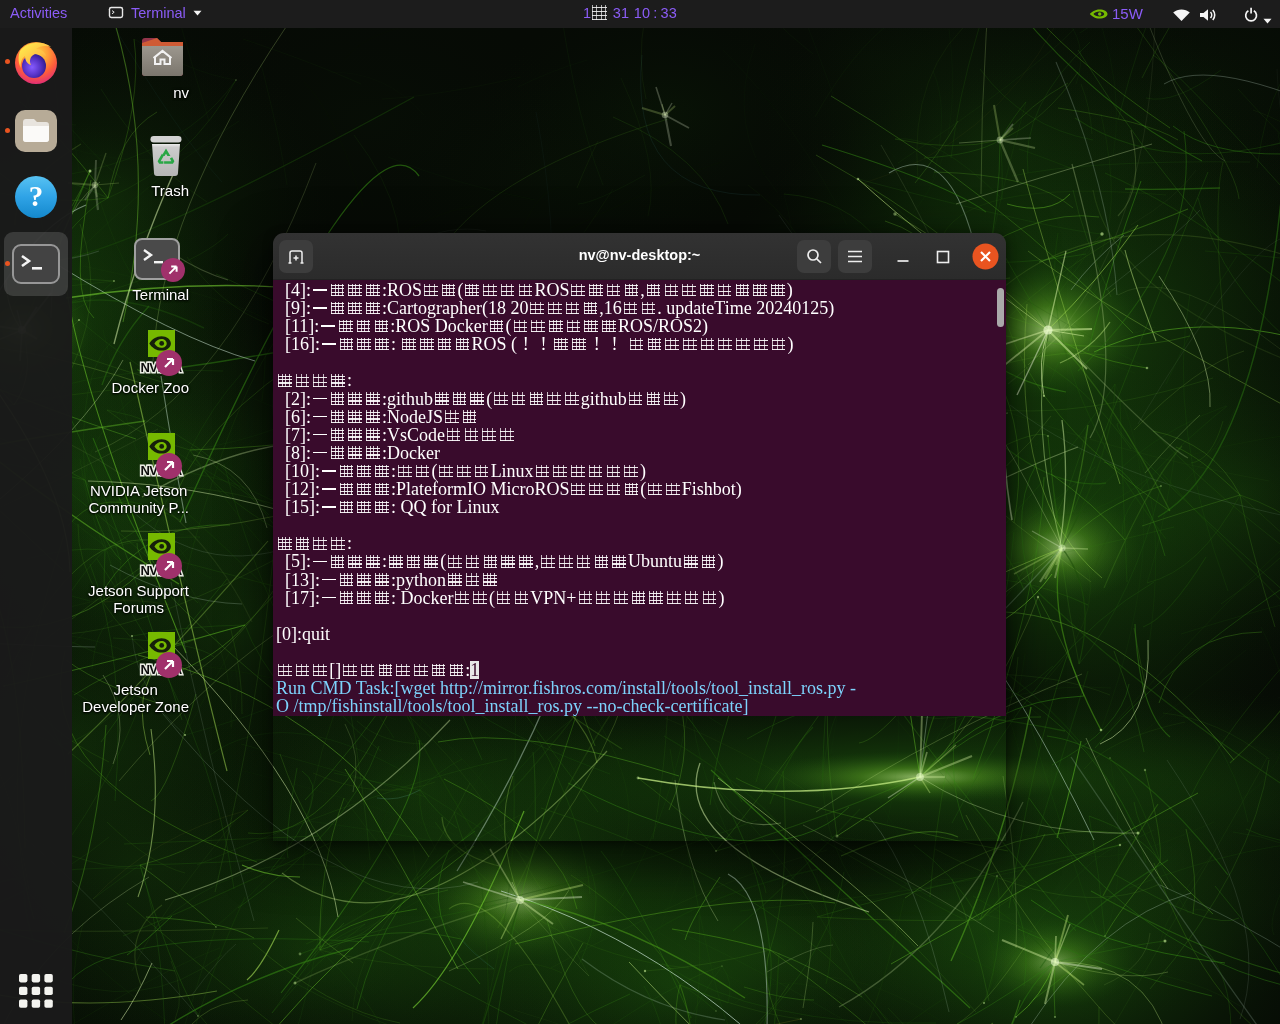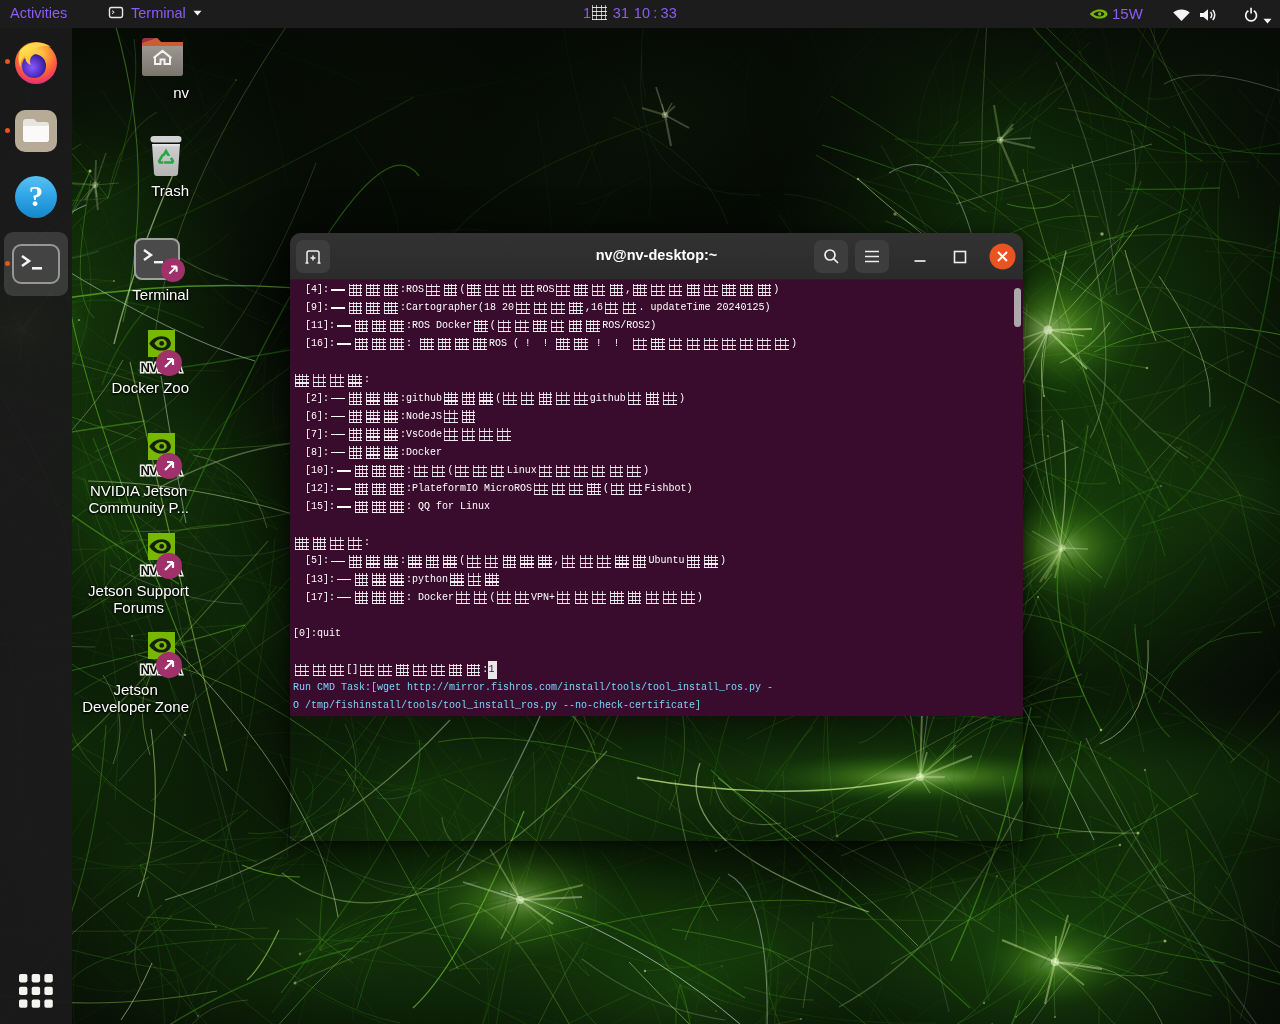"nv@nv-desktop:~" #win { left: 290px -> 273px }
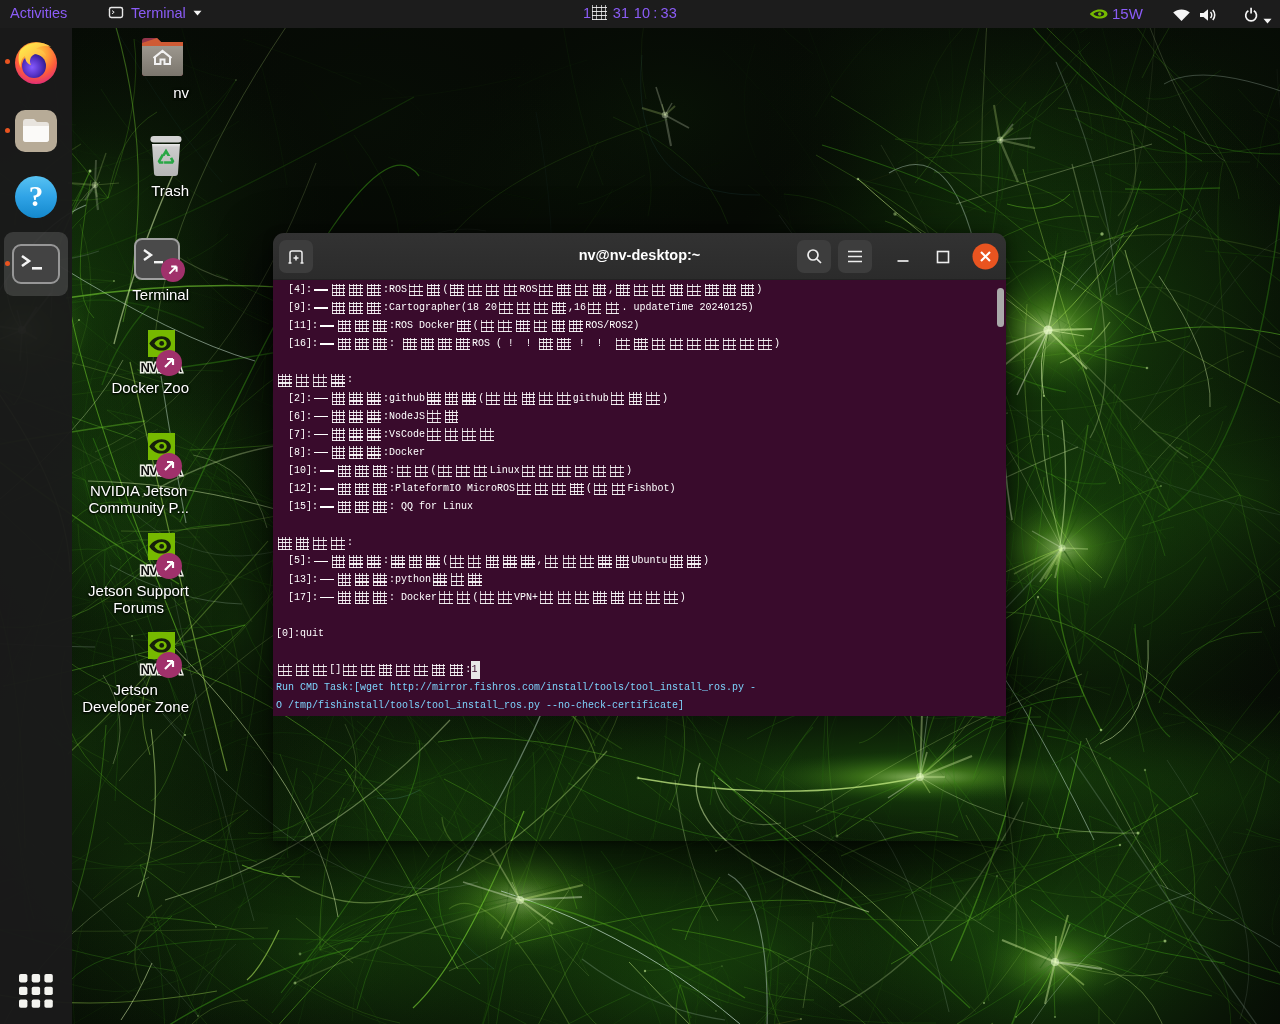"[4]: :ROS ( ROS ," .tl { font-family: Liberation Mono, monospace -> Liberation Serif, serif; font-size: 10px -> 18px }
